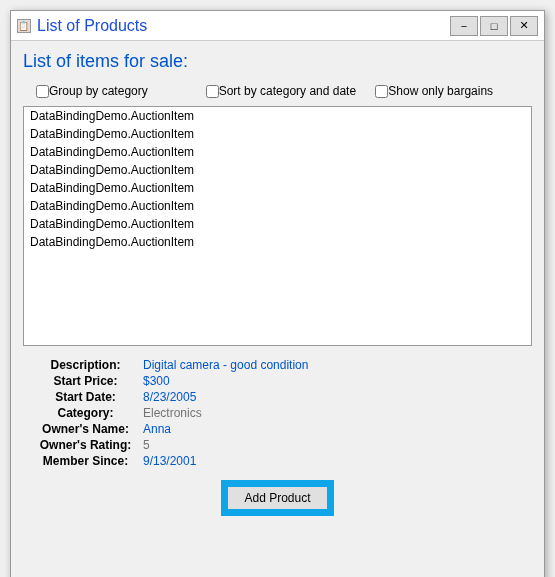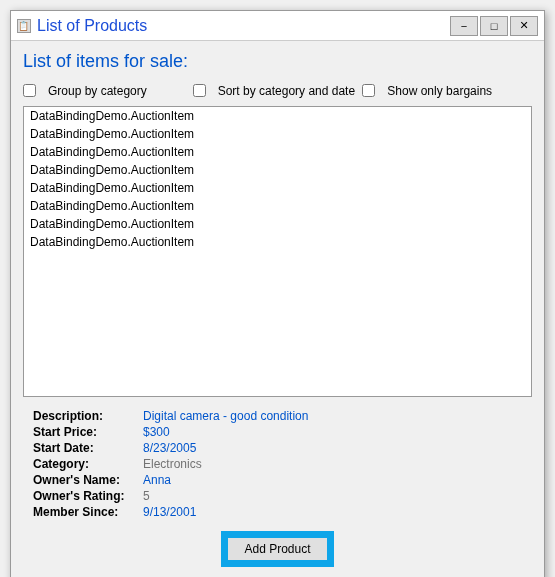"Group by category" .checkbox-item { align-items: flex-start -> flex-end; gap: 12px -> 0; margin-left: none -> 13px }
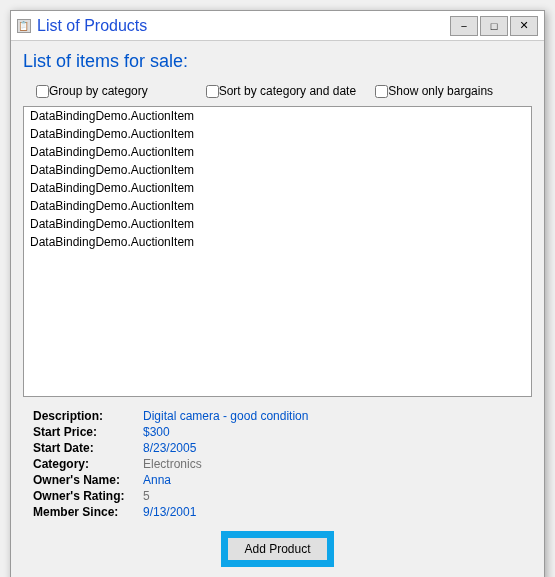"DataBindingDemo.AuctionItem" .list-container { height: 291px -> 240px }
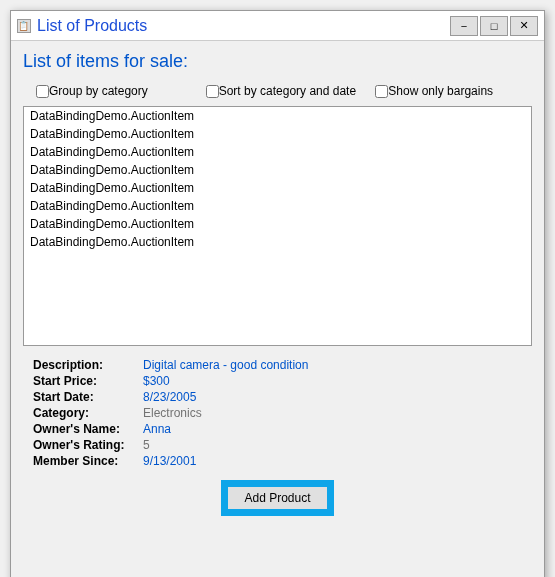"Description:" .detail-label { text-align: left -> center }
